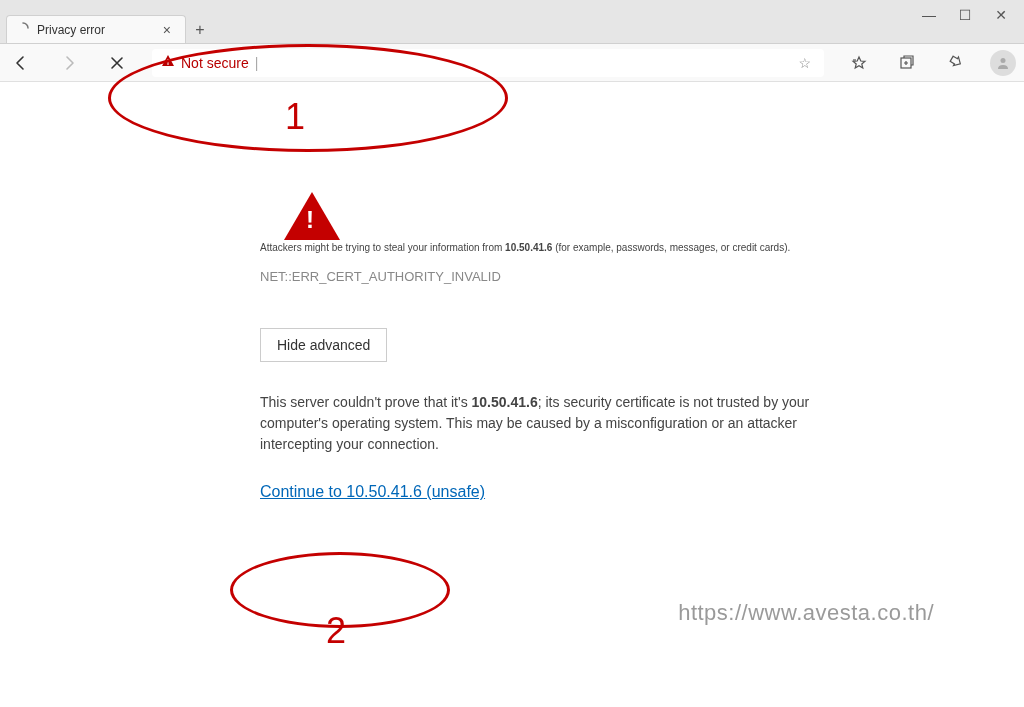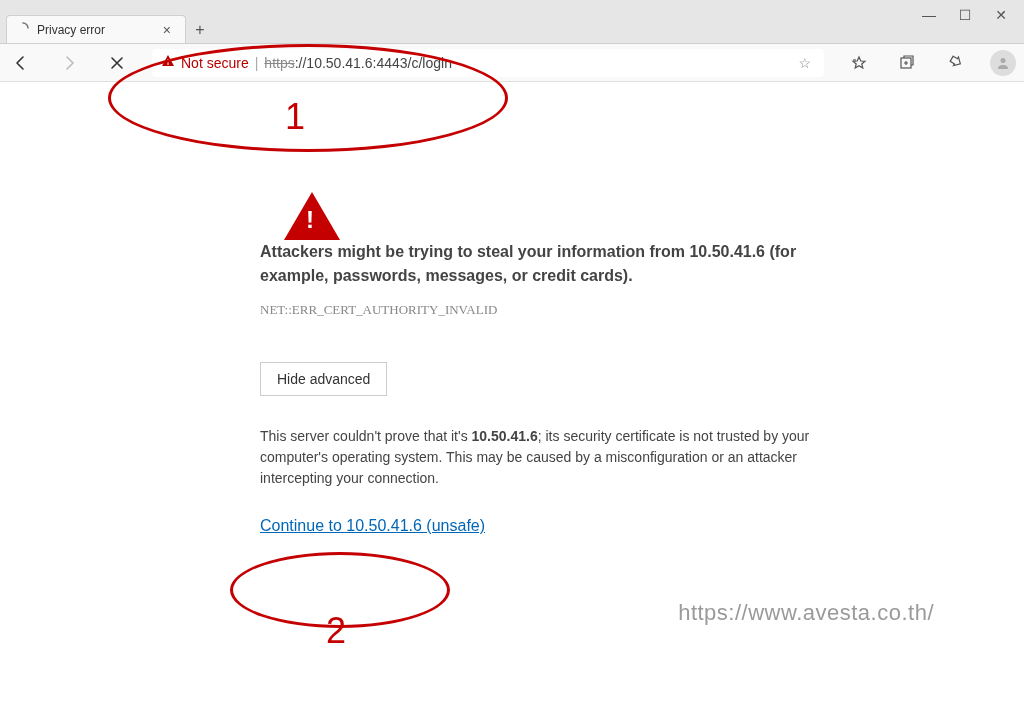"https://10.50.41.6:4443/c/login" span { html: <span> <span>https</span><span>://10.50.41.6:4443/c/login</span> </span> -> none }
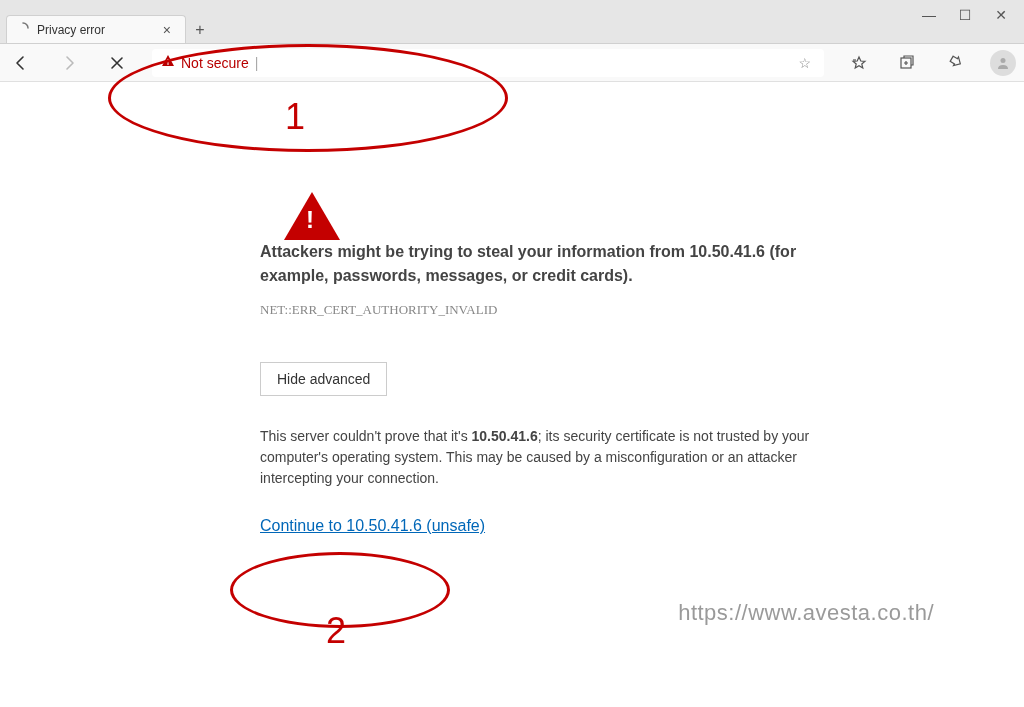"Attackers might be trying to" .err-desc { font-size: 16px -> 10px; font-weight: bold -> none }
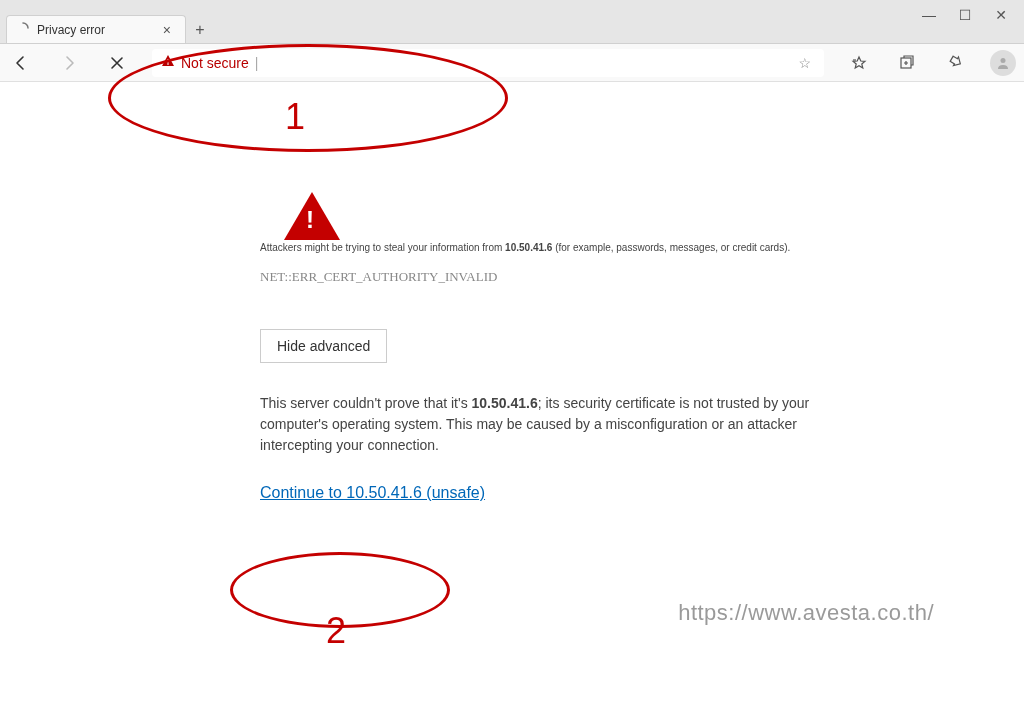"NET::ERR_CERT_AUTHORITY_INVALID" .err-code { font-family: Liberation Serif, serif -> none }
